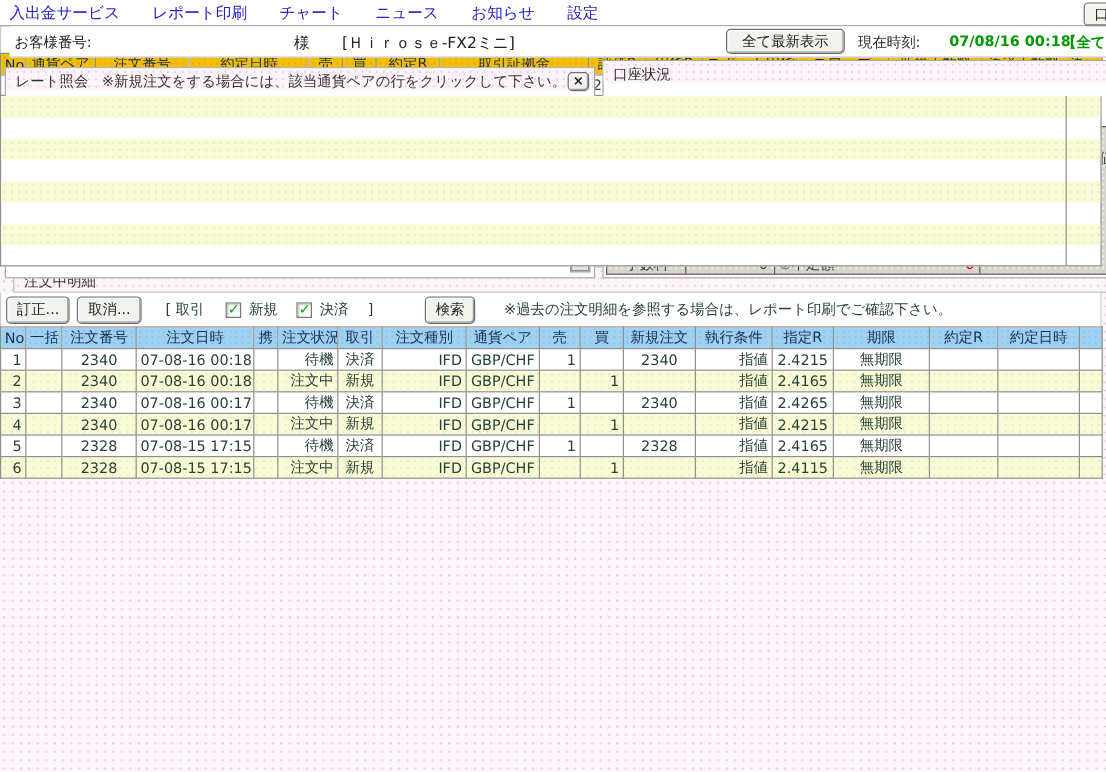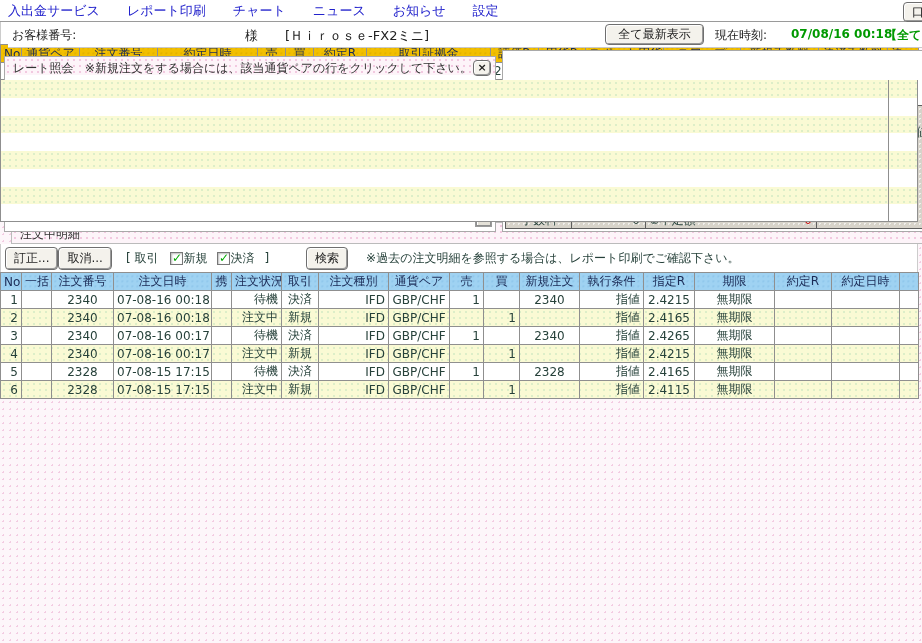"口座状況" div.titlebar { html: none -> <div> <span>口座状況</span> </div> }
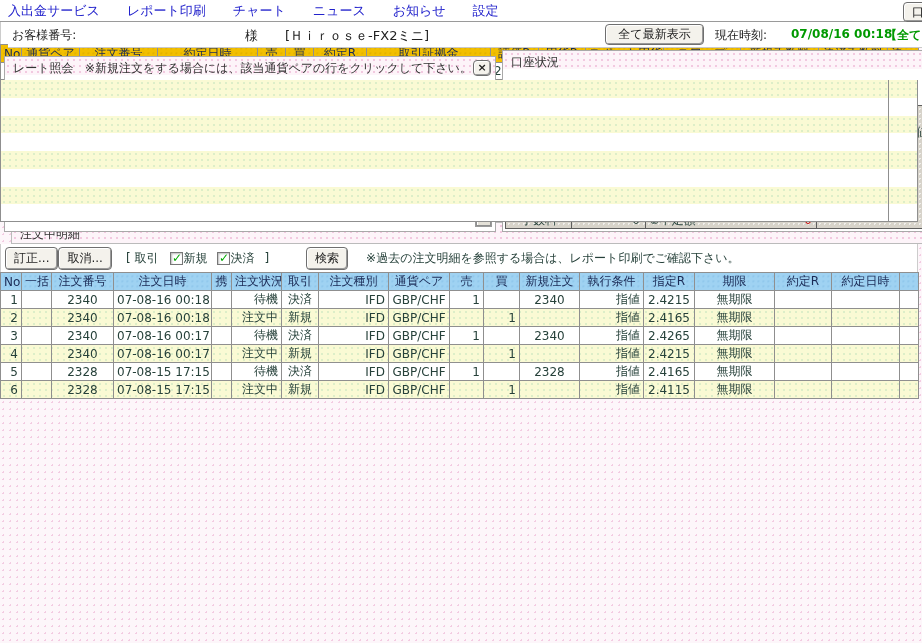"訂正..." #ord-toolbar { gap: none -> 6px }
